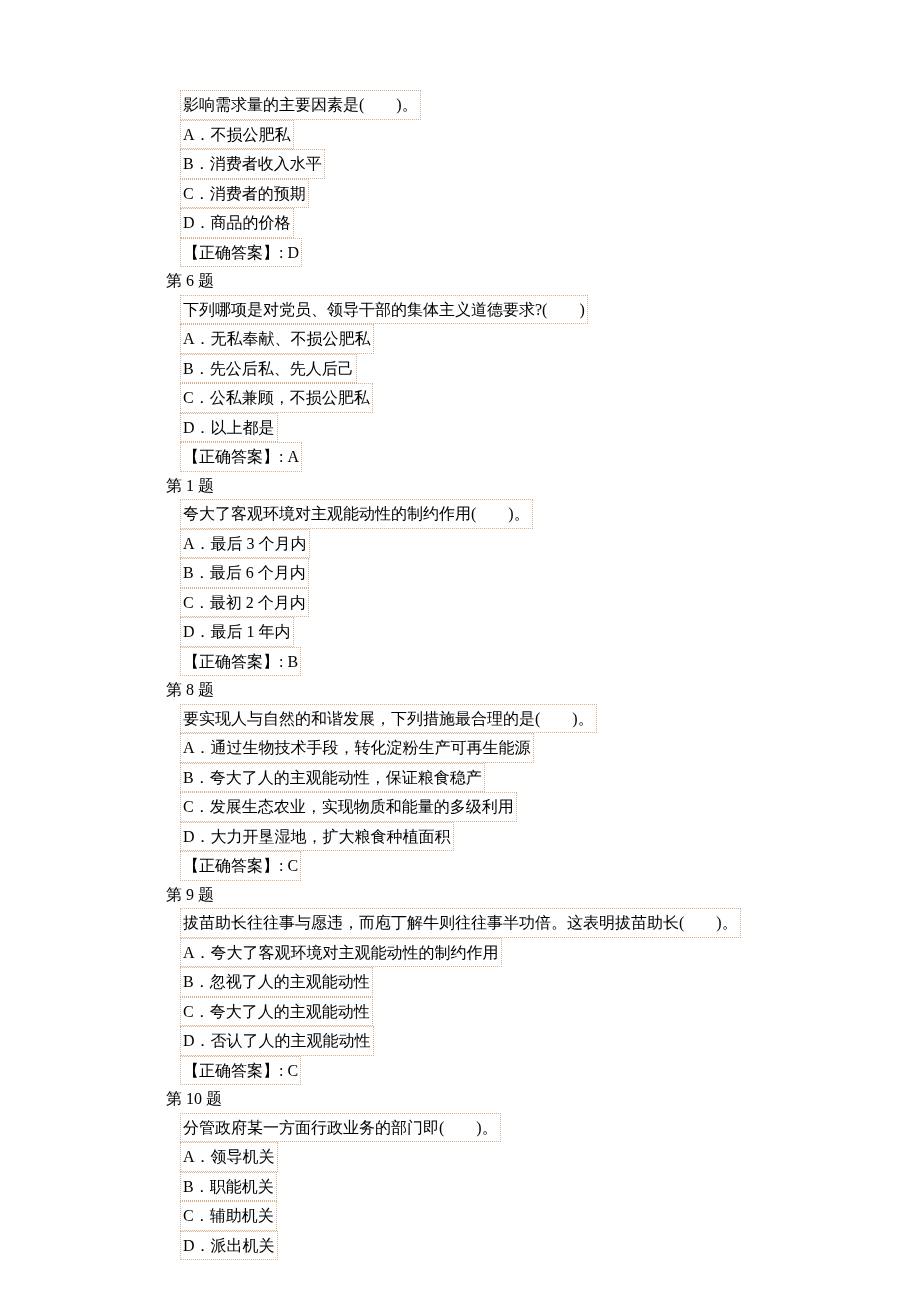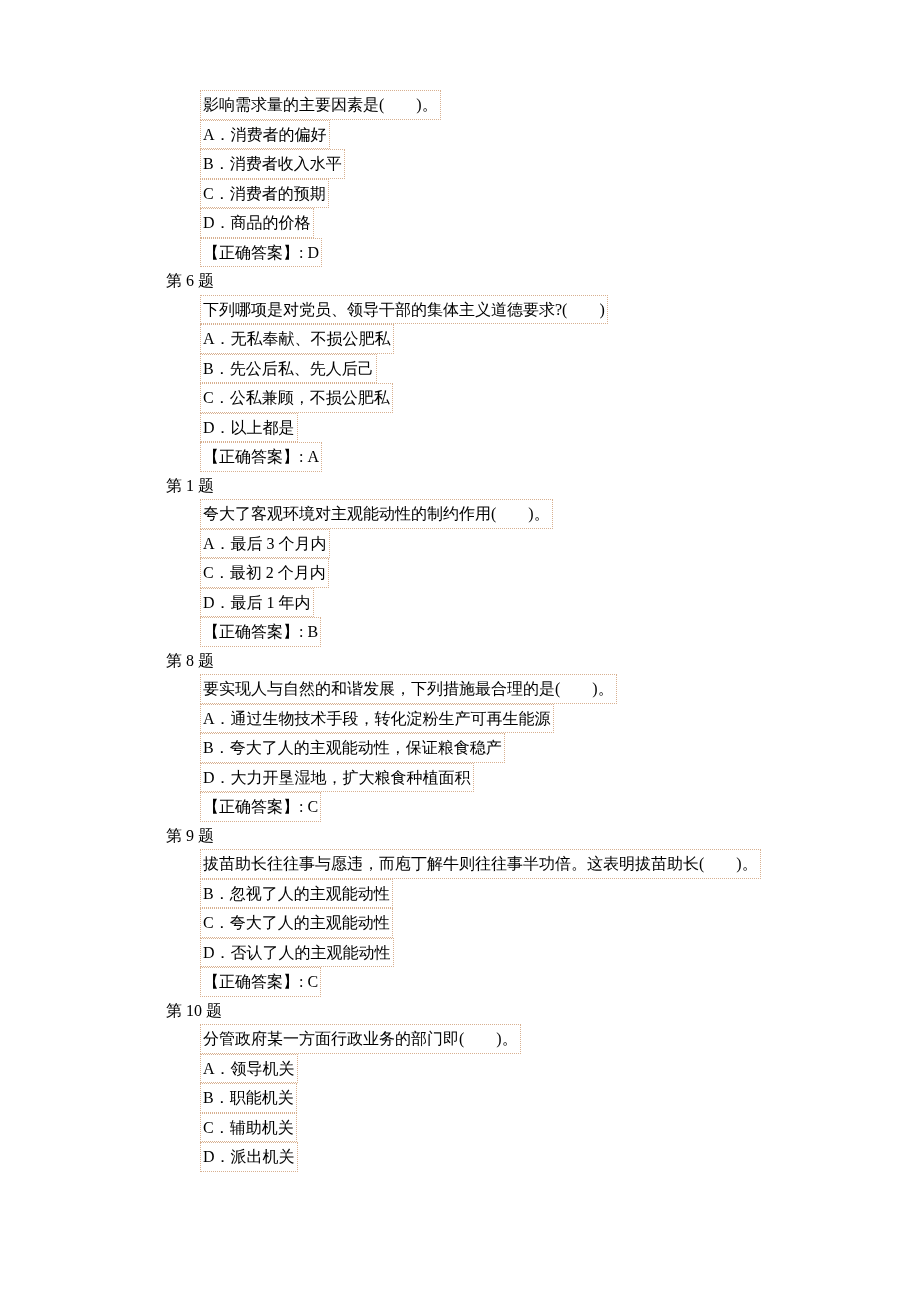"影响需求量的主要因素是( )。" .boxed { margin-left: 48px -> 28px }
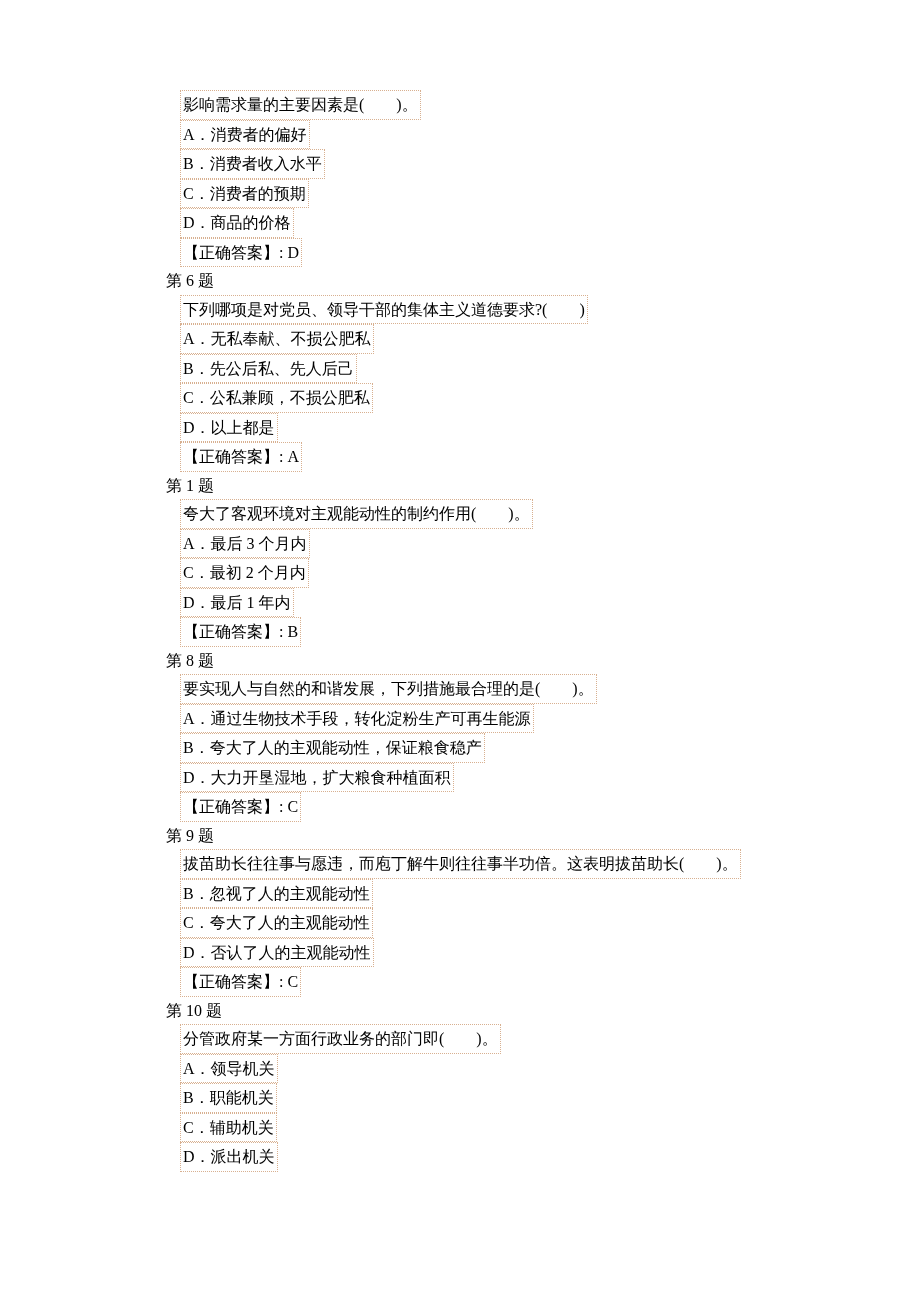"A．消费者的偏好" span.boxed { text: 消费者的偏好 -> 不损公肥私 }
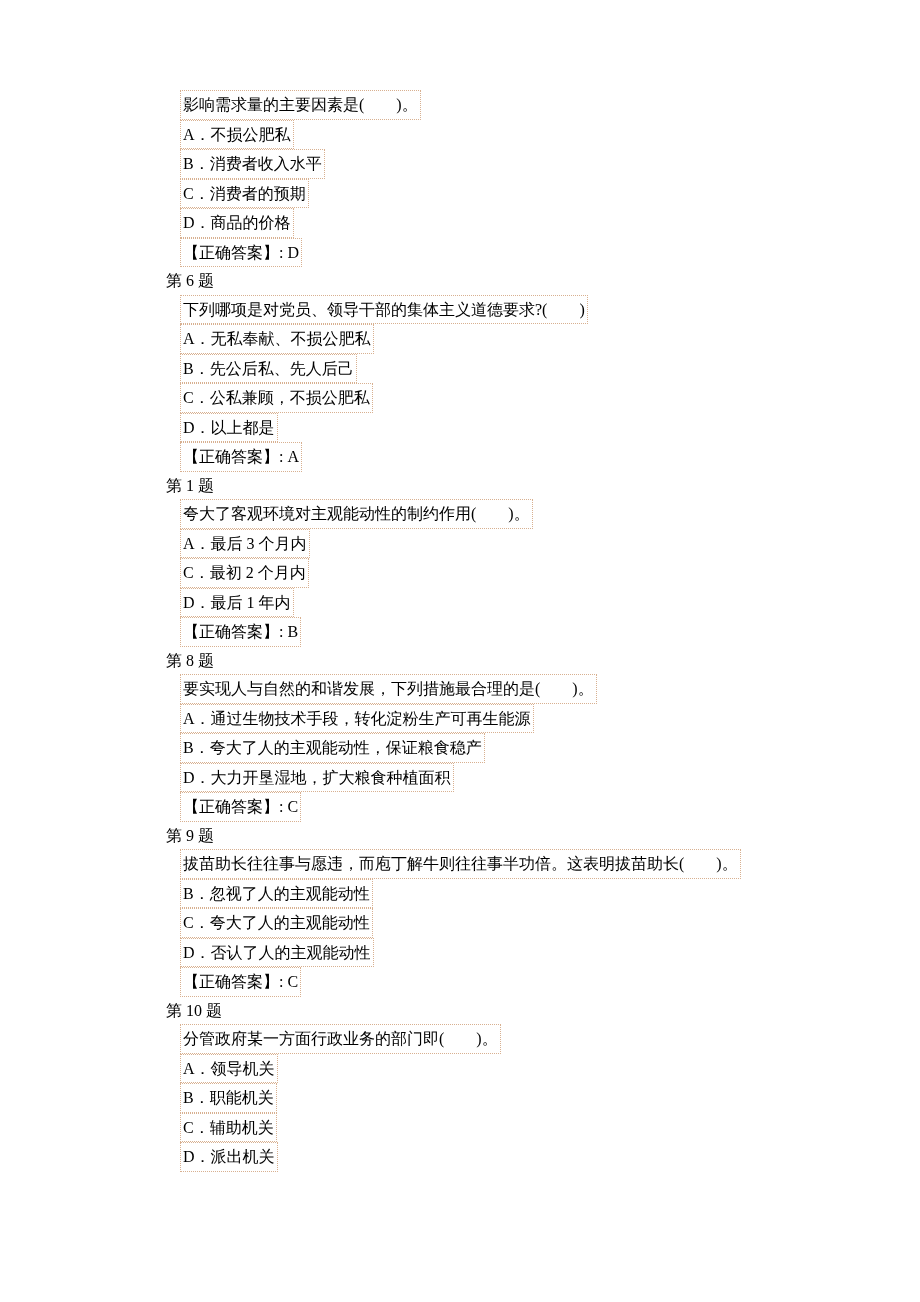"B．最后 6 个月内" div.line { html: none -> <div><span>B．最后 6 个月内</span></div> }
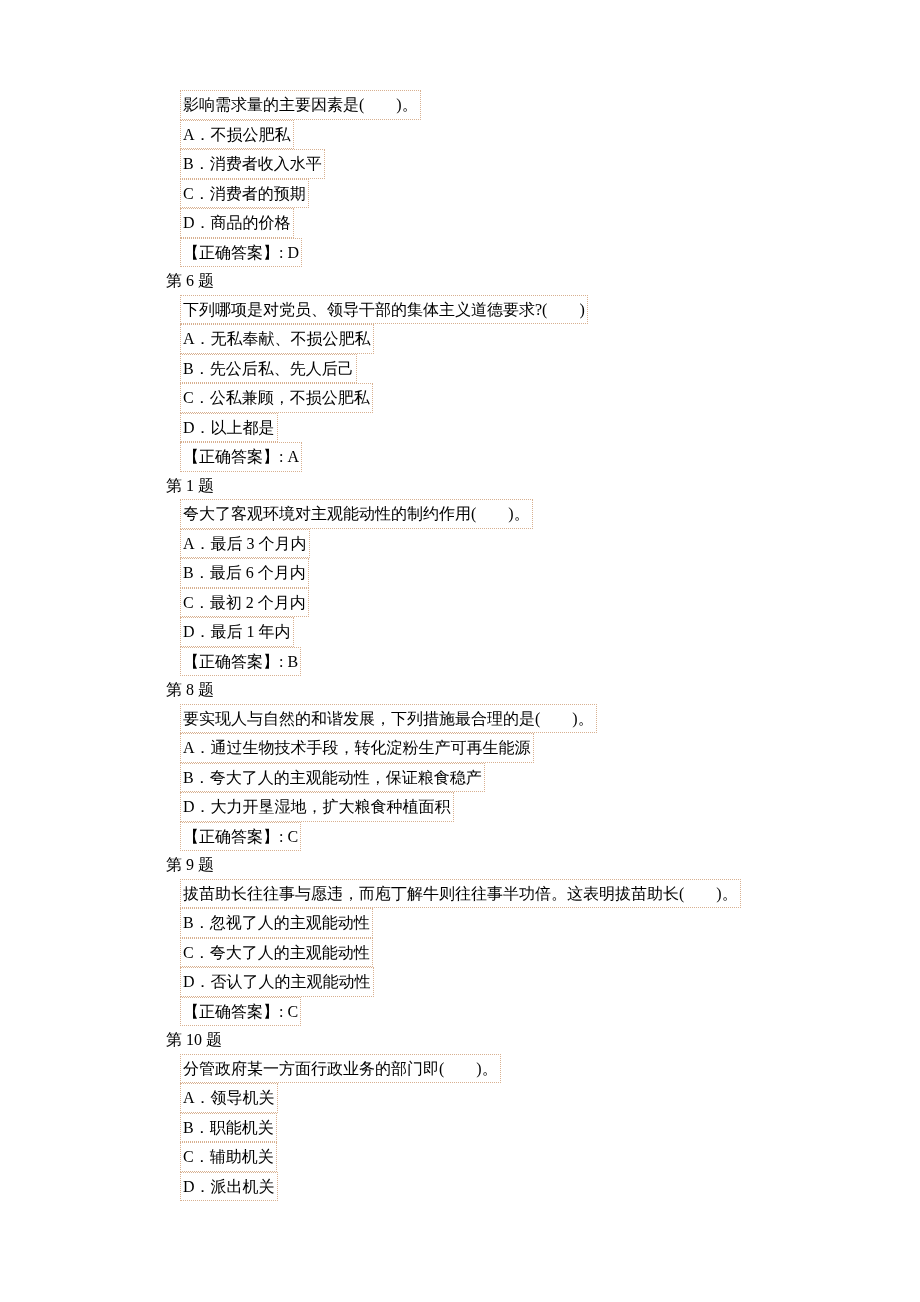"C．发展生态农业，实现物质和能量的多级利用" div.line { html: none -> <div><span>C．发展生态农业，实现物质和能量的多级利用</span></div> }
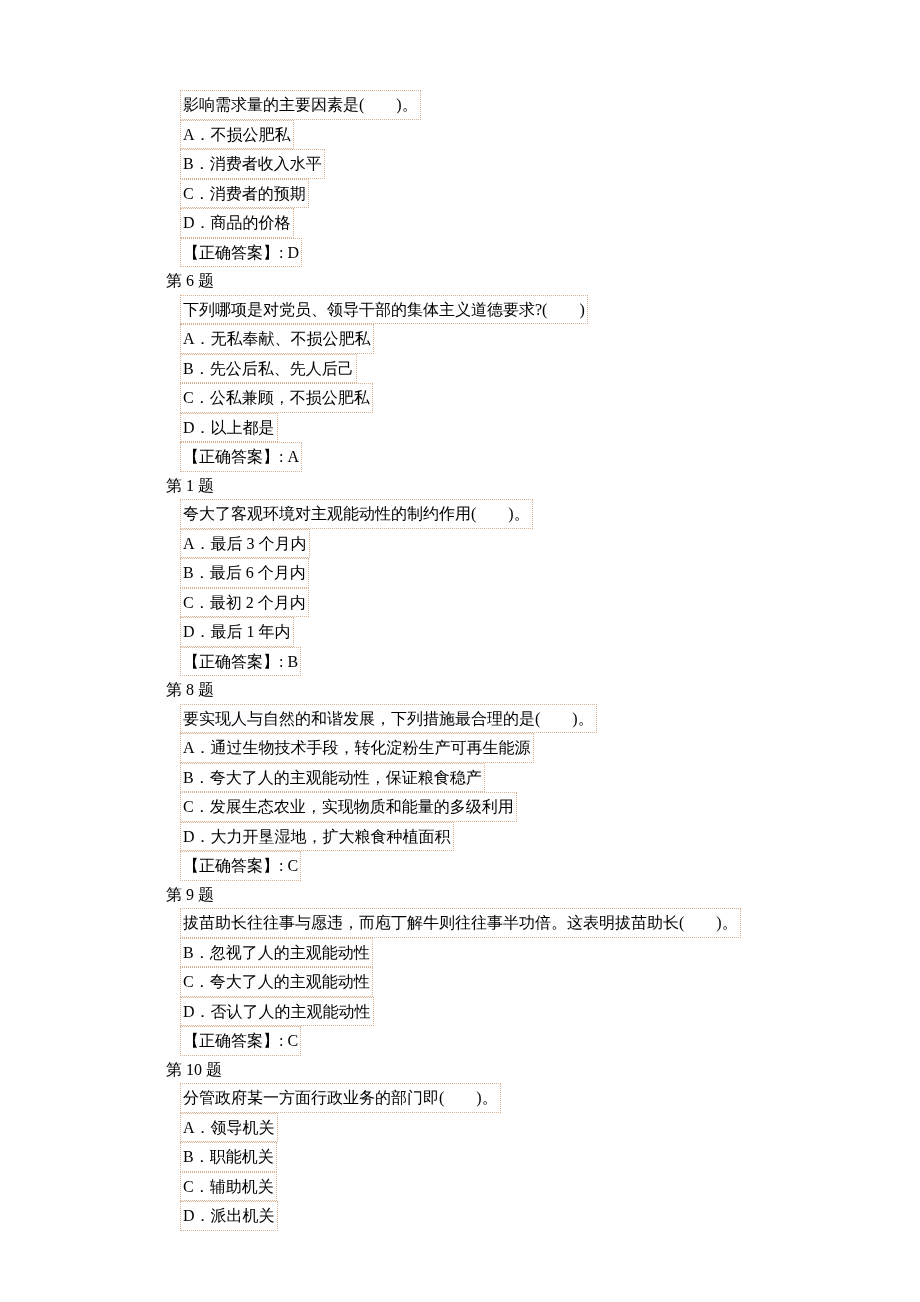"A．夸大了客观环境对主观能动性的制约作用" div.line { html: none -> <div><span>A．夸大了客观环境对主观能动性的制约作用</span></div> }
